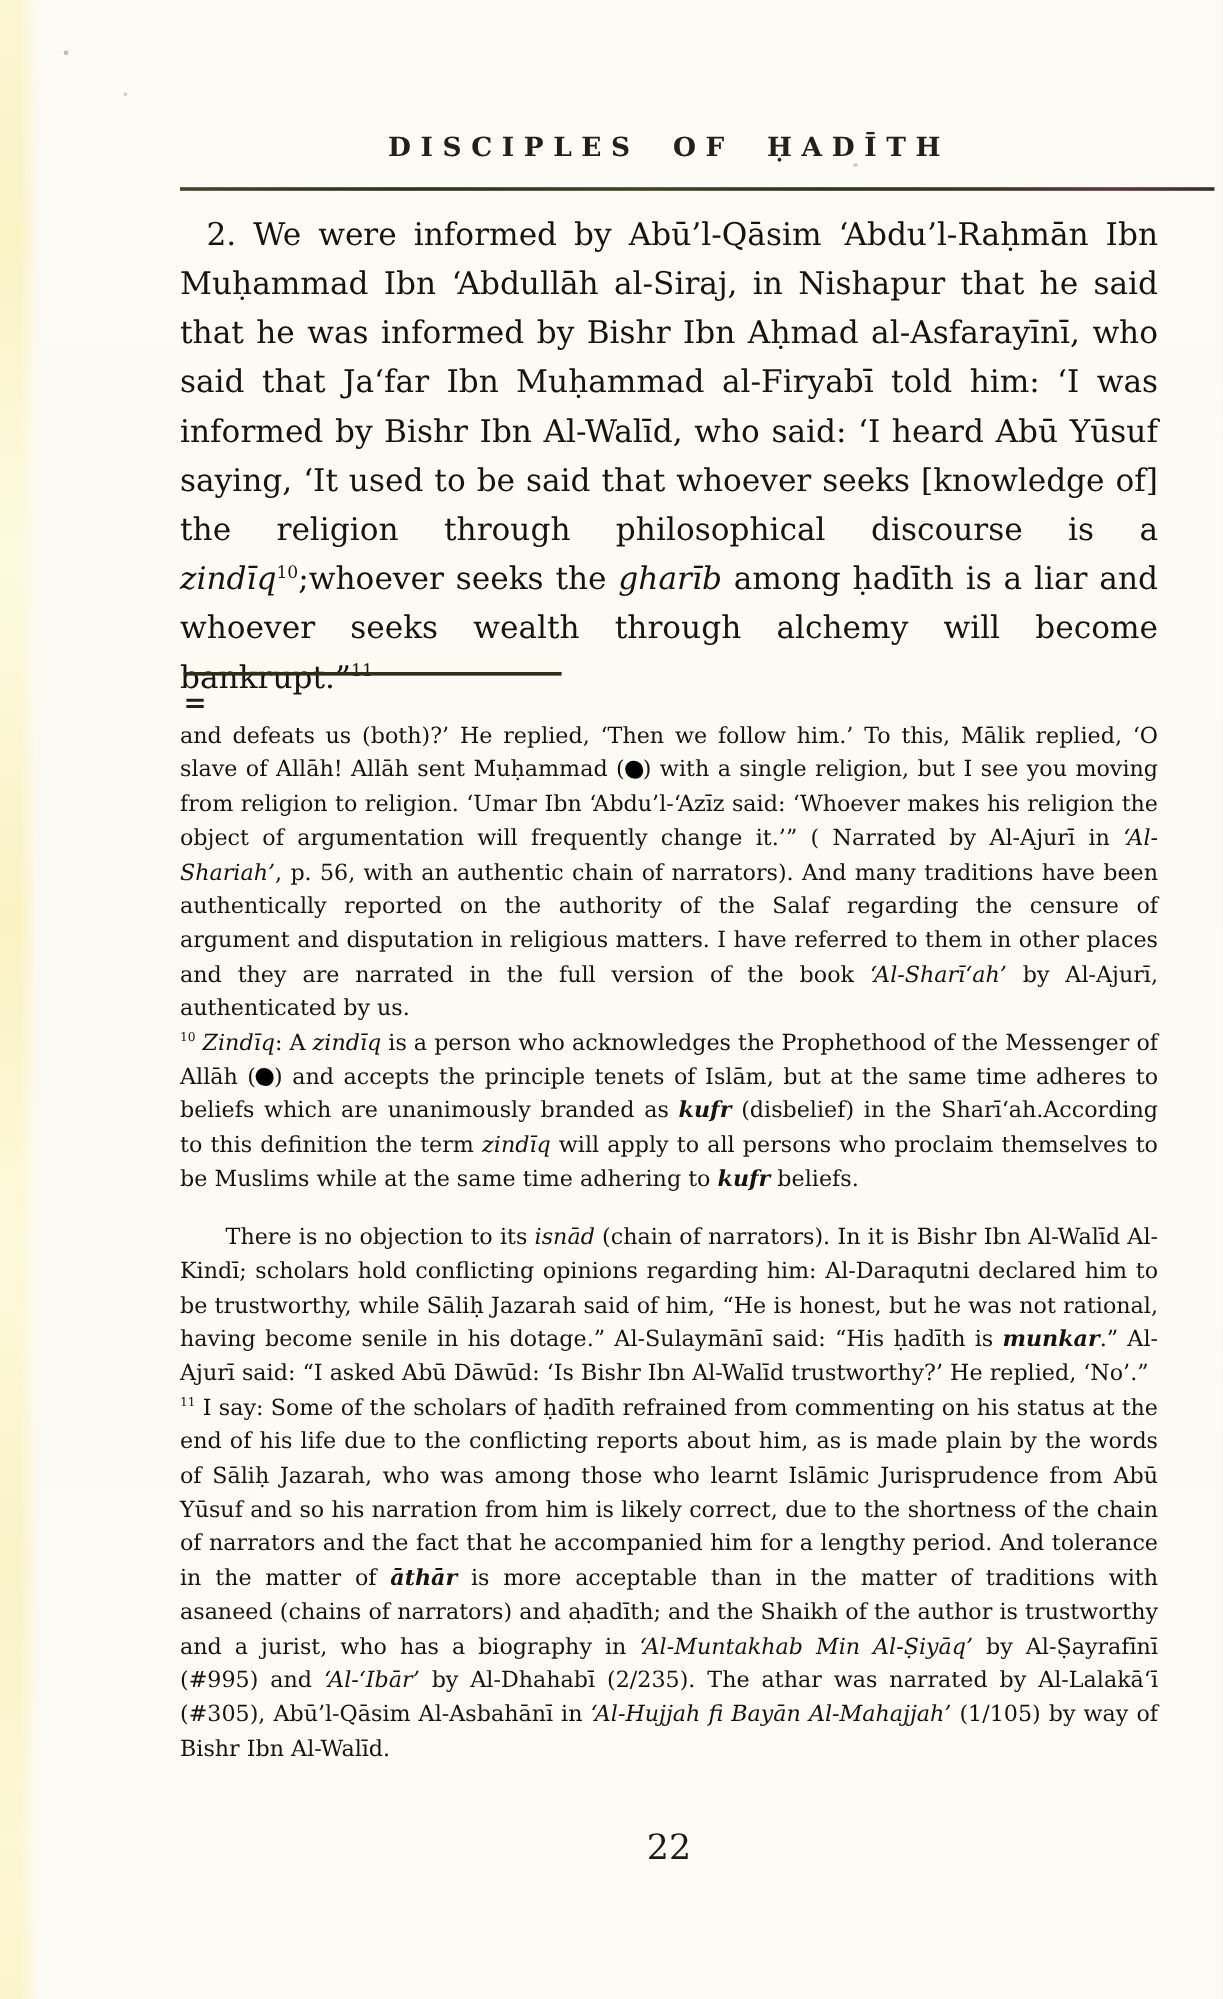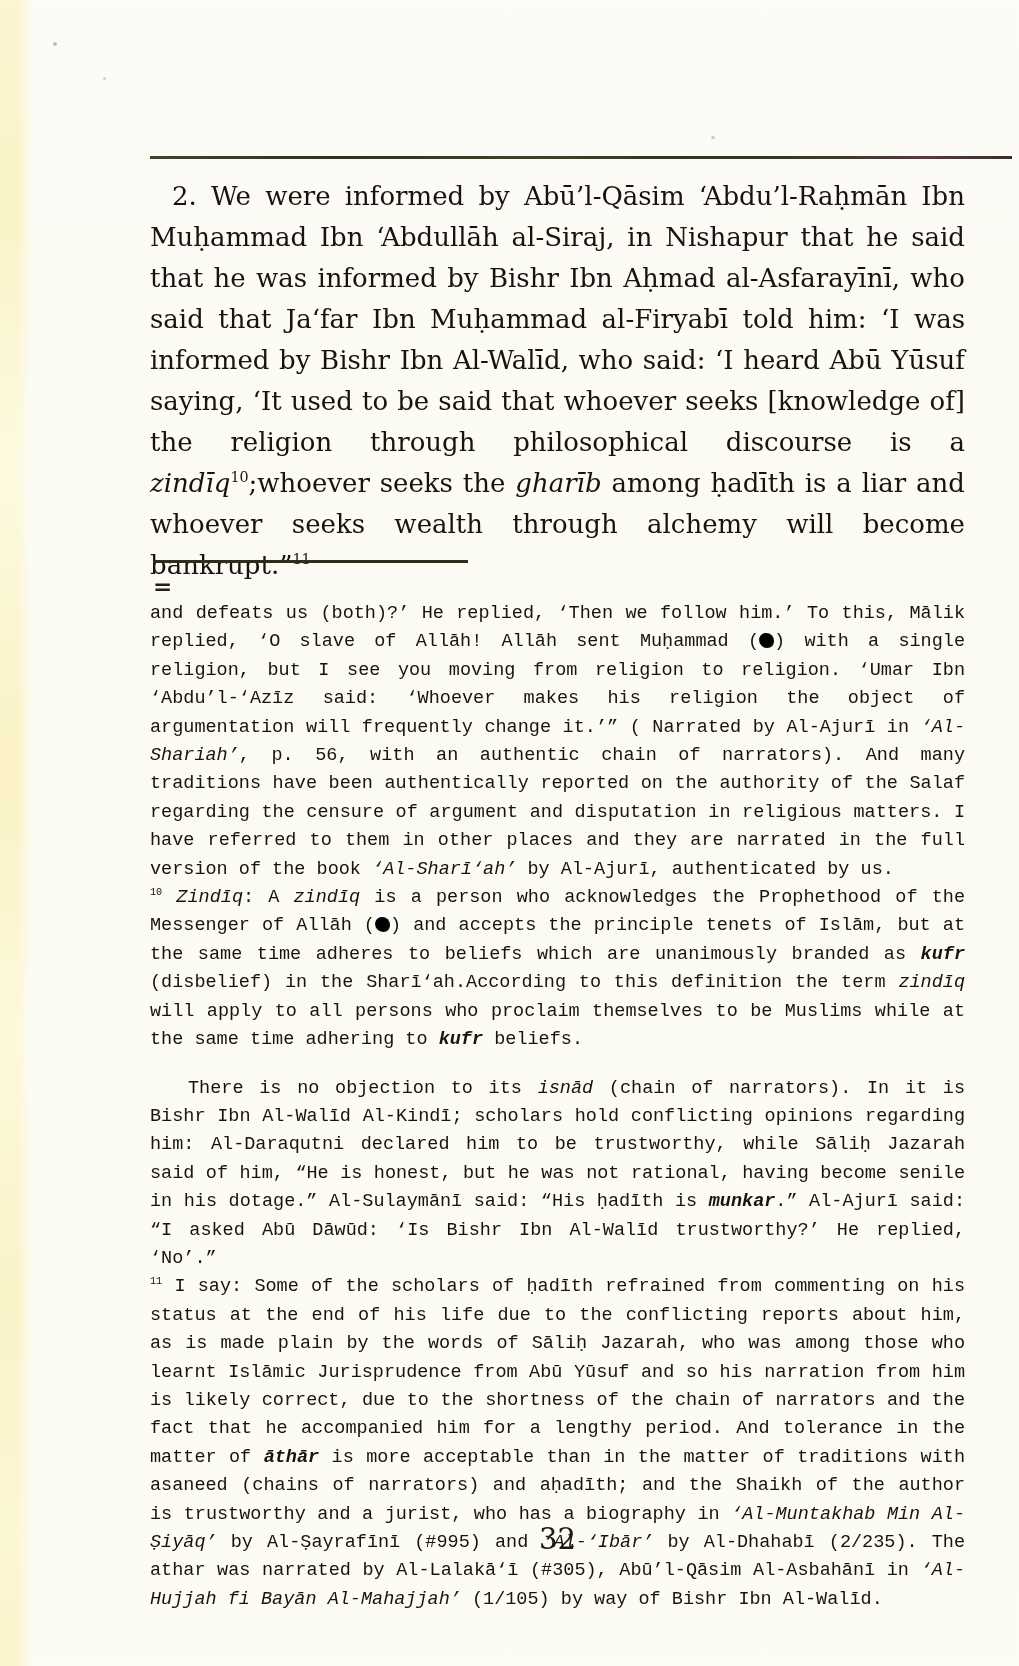"DISCIPLES OF ḤADĪTH" header { html: none -> <header> <h1>DISCIPLES OF ḤADĪTH</h1> </header> }
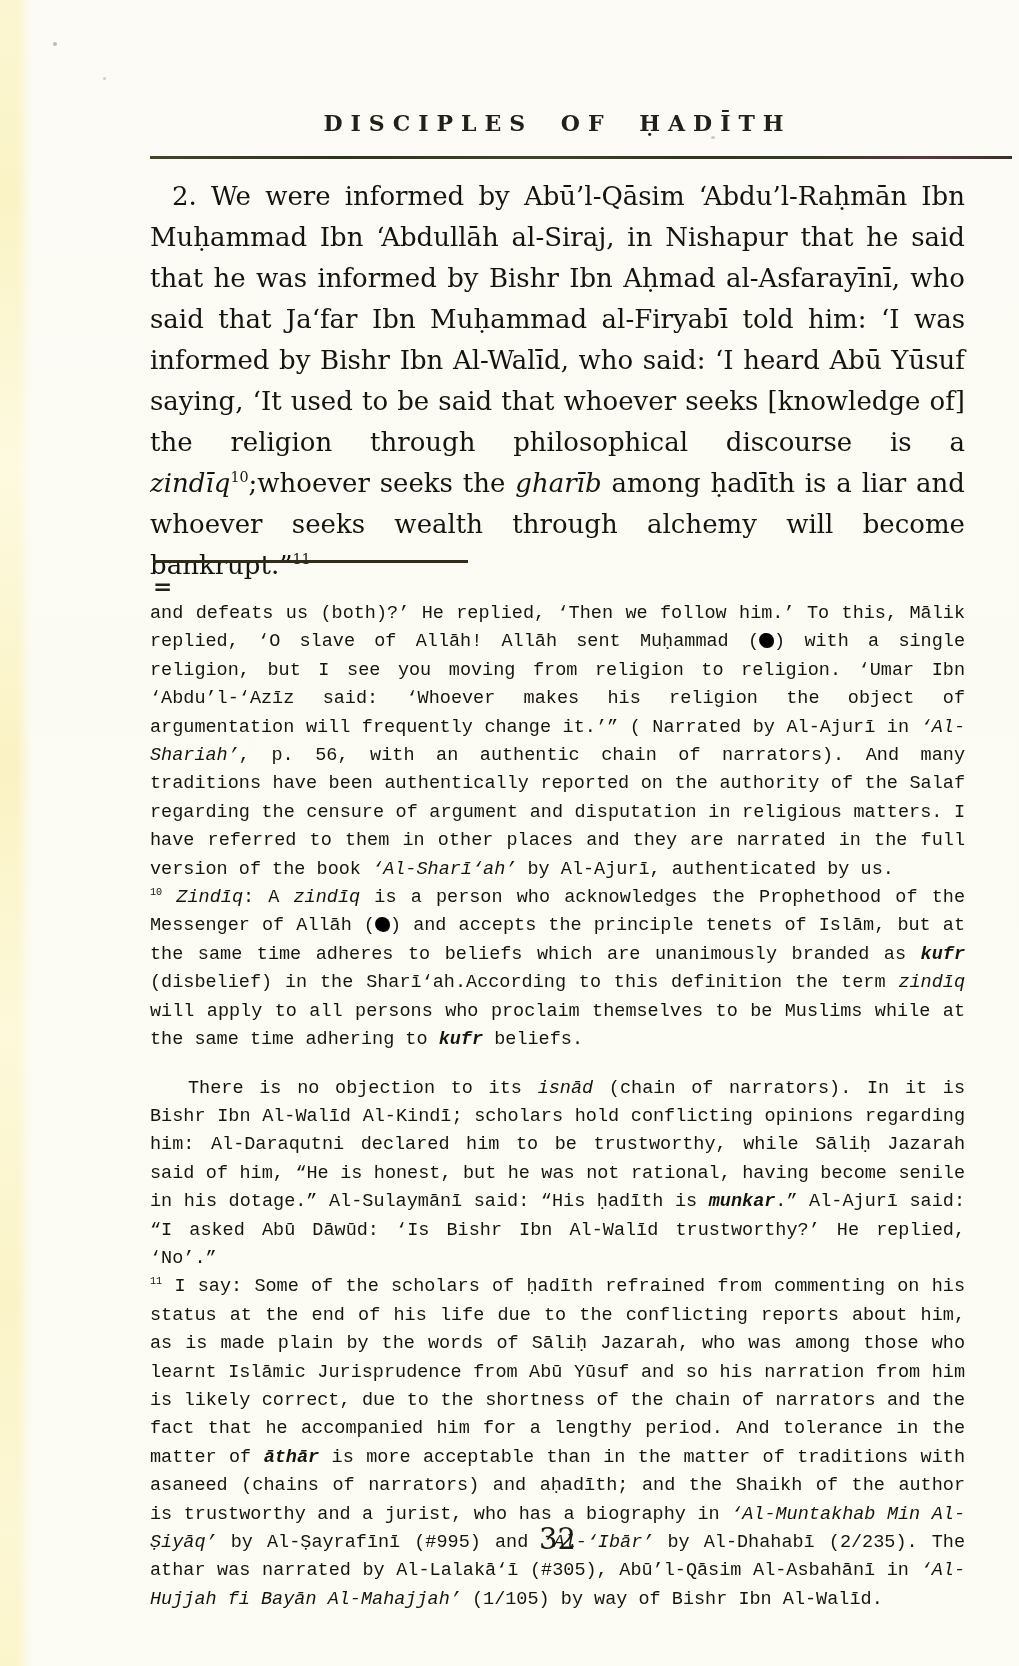"and defeats us (both)?’ He" .footnotes { font-family: Liberation Mono, monospace -> none }
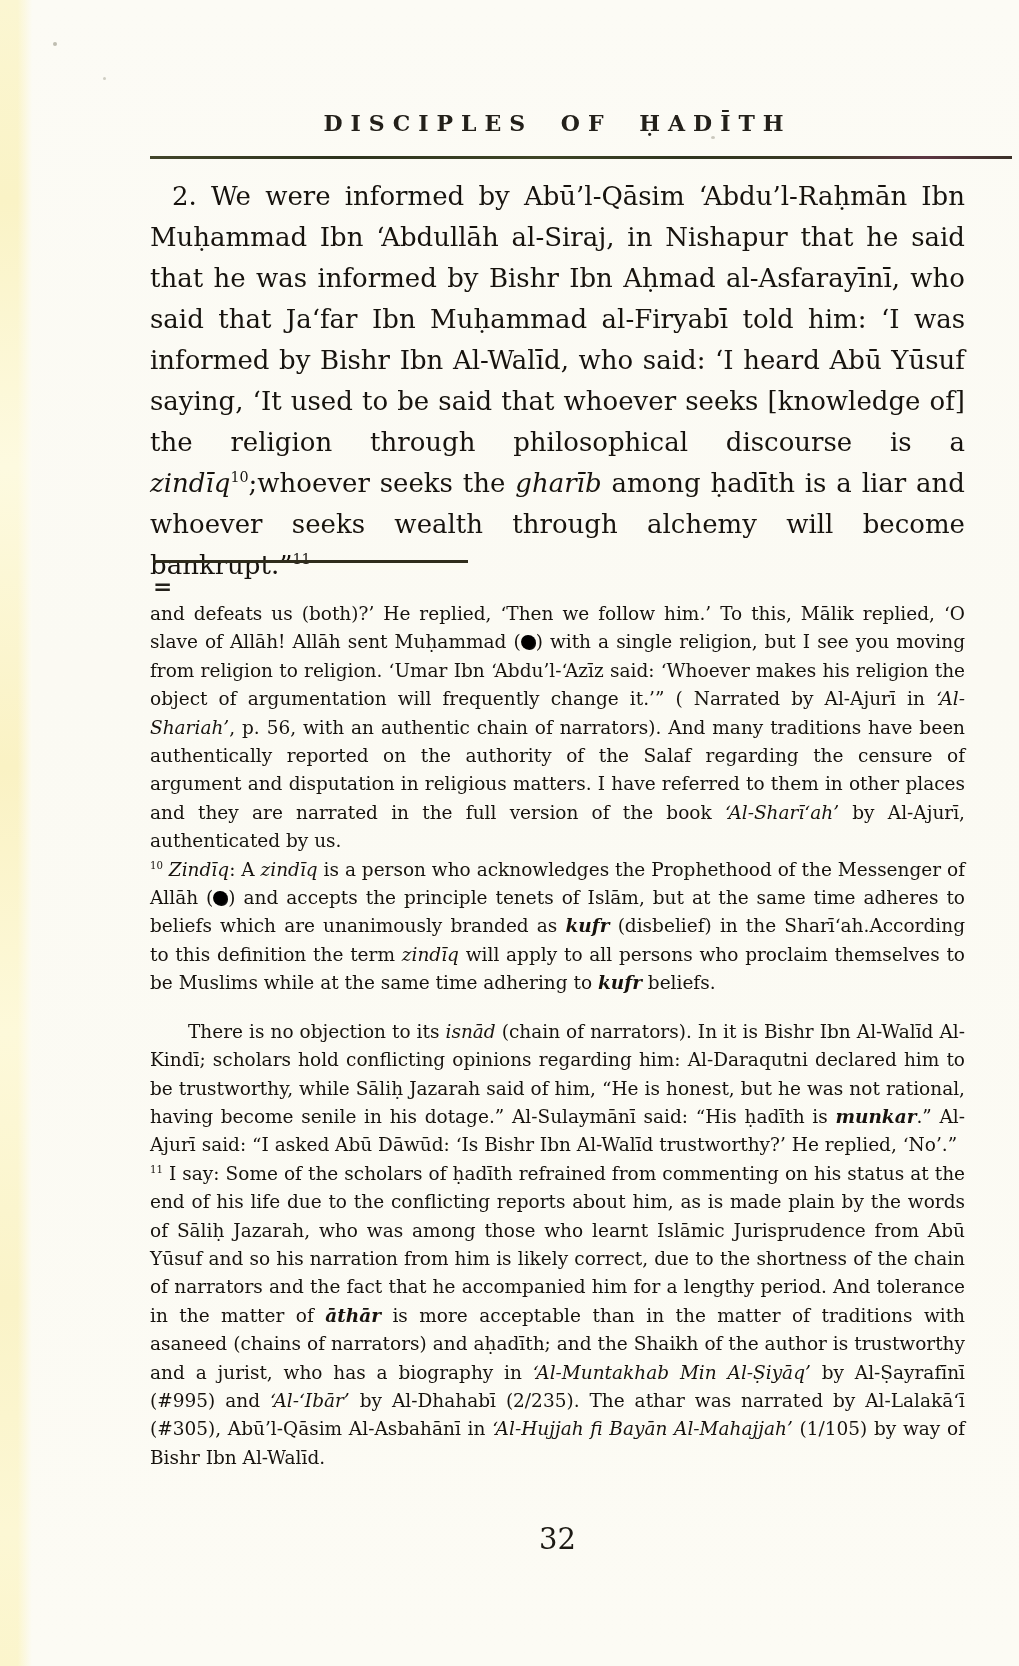"32" div.page-number { text: 32 -> 22 }
